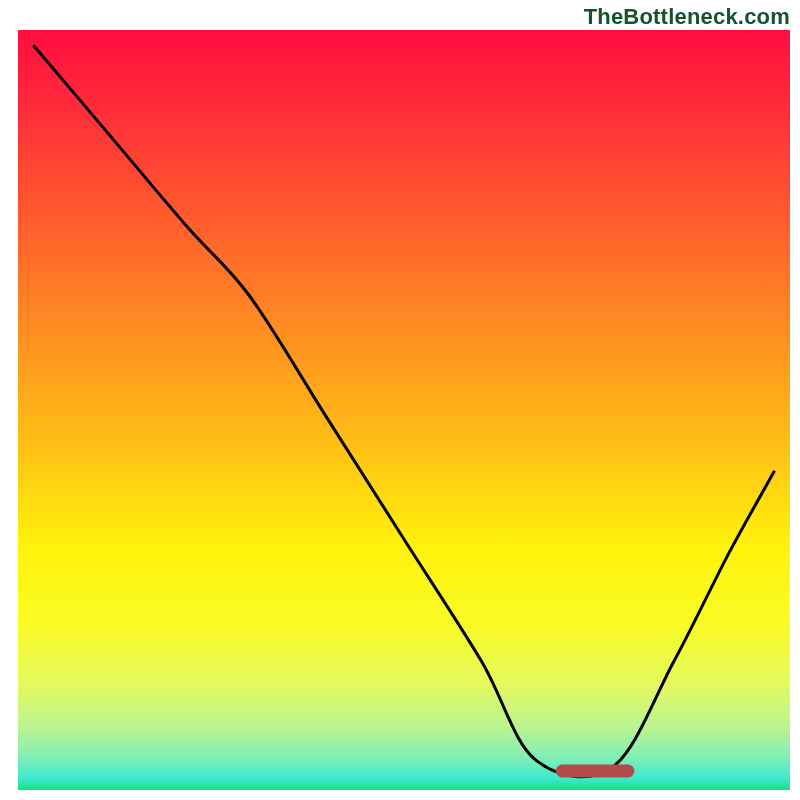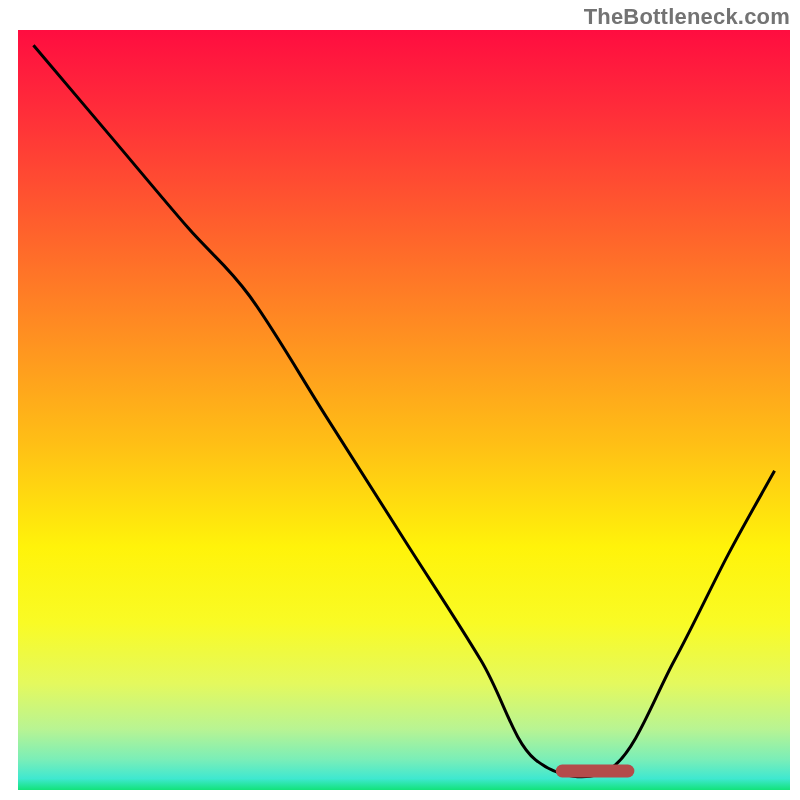"TheBottleneck.com" .watermark { color: #737373 -> #14532d }
